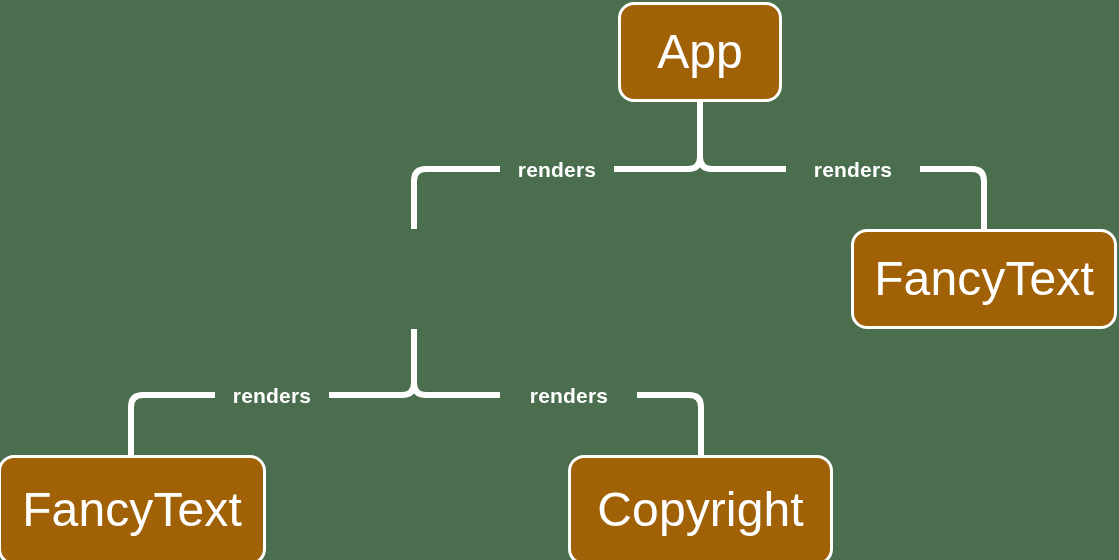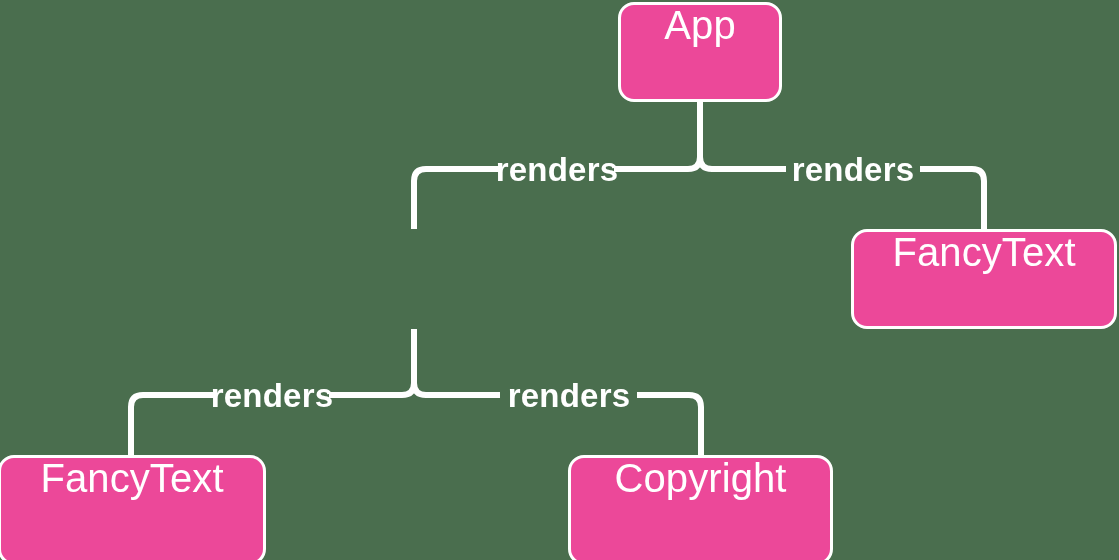"App" .node { align-items: flex-start -> center; background: #ec4899 -> #a16207; font-size: 40px -> 48px }
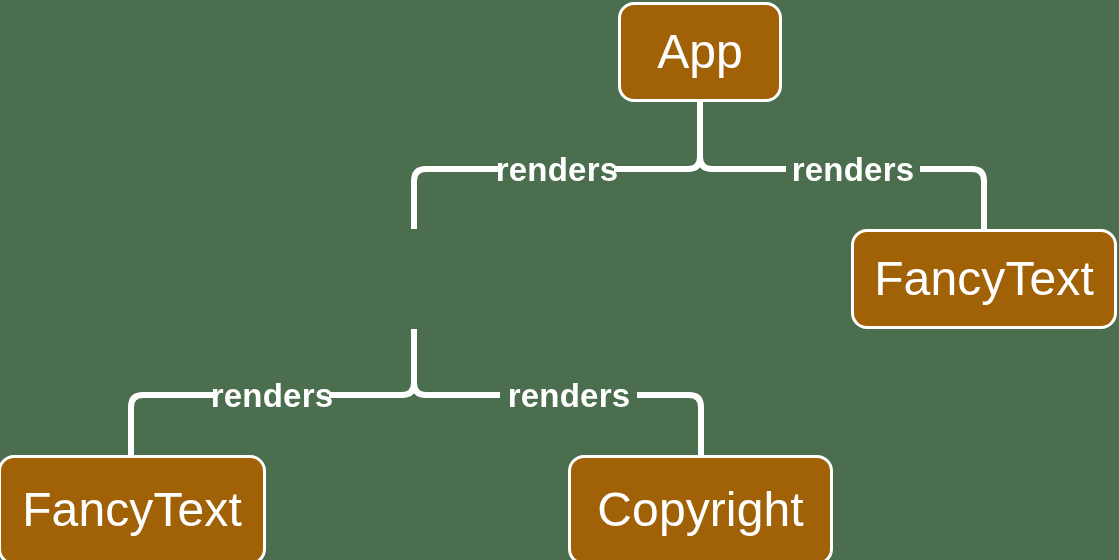"renders" .edge-label { font-size: 33px -> 21px }
